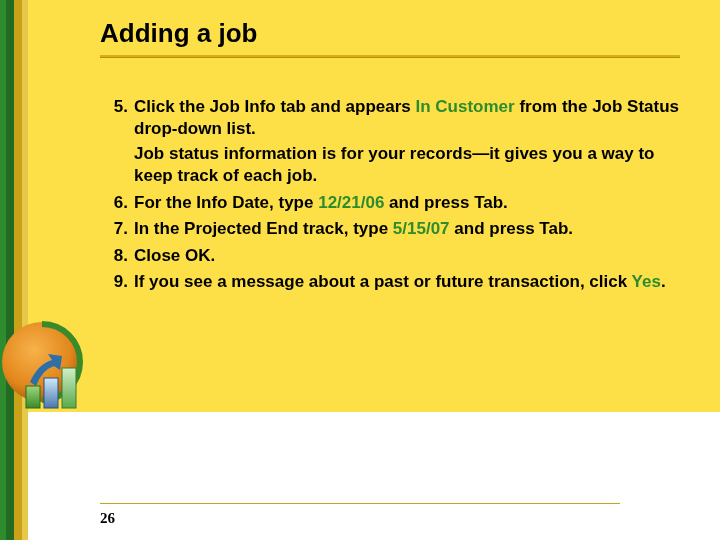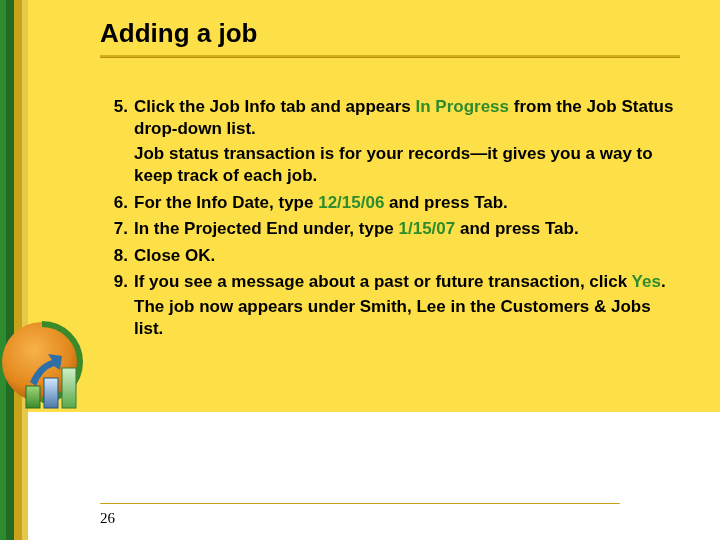"In Progress" span.green { text: Progress -> Customer }
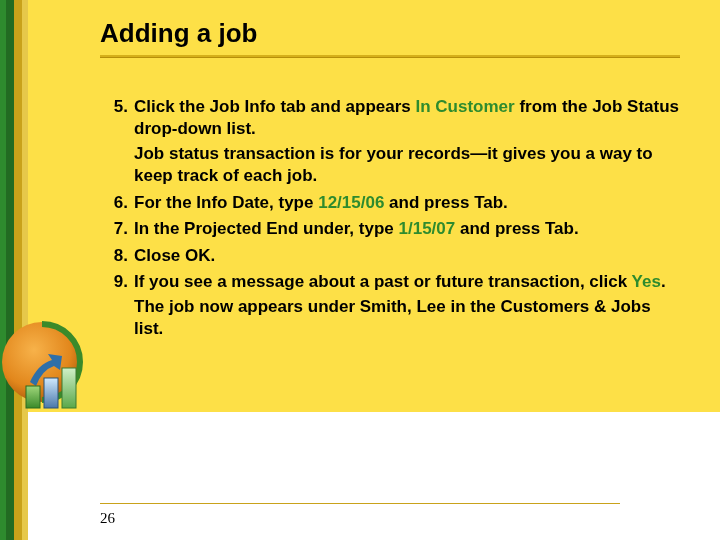"Job status transaction is for" span.sub { text: transaction -> information }
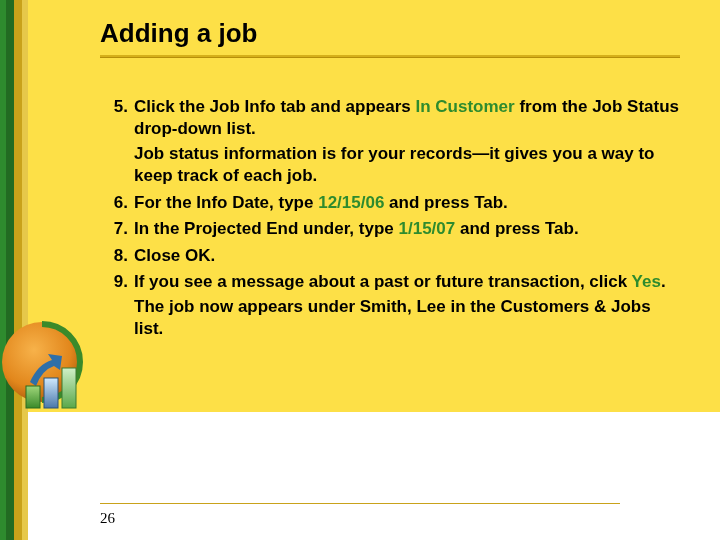"12/15/06" span.green { text: 12/15/06 -> 12/21/06 }
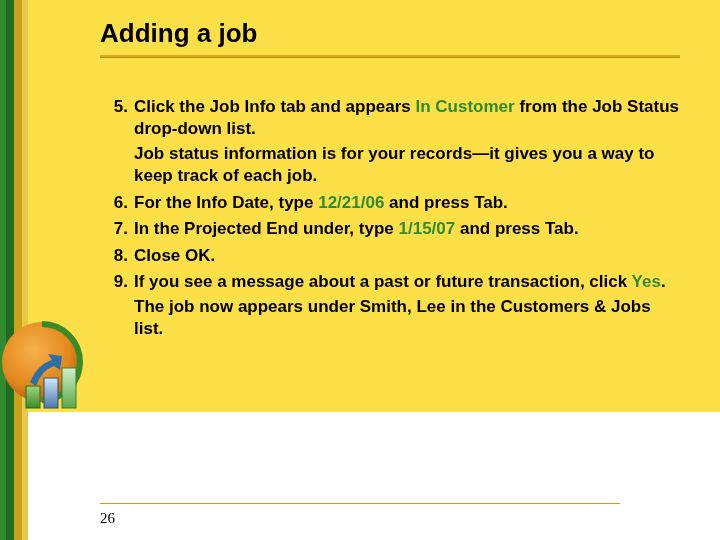"In the Projected End under," span { text: under -> track }
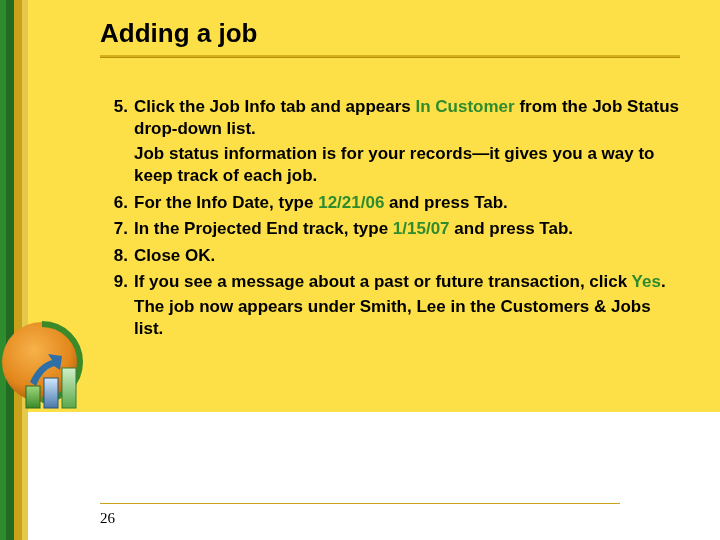"1/15/07" span.green { text: 1/15/07 -> 5/15/07 }
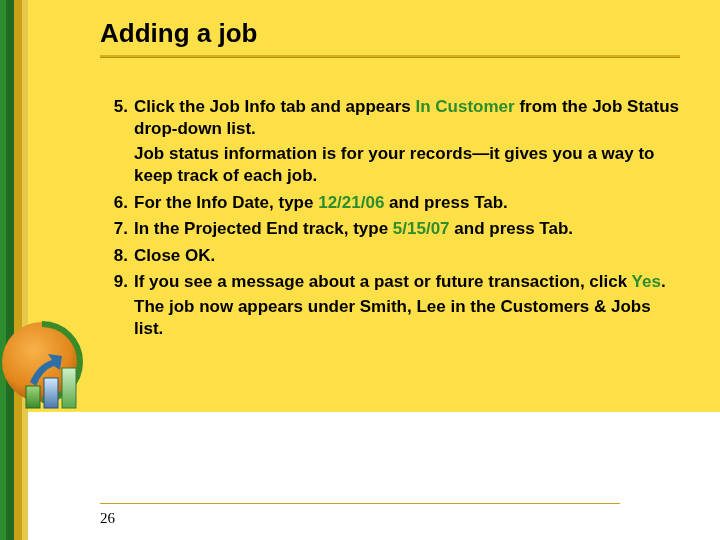"The job now appears under" span.sub { html: <span>The job now appears under Smith, Lee in the Customers &amp; Jobs list.</span> -> none }
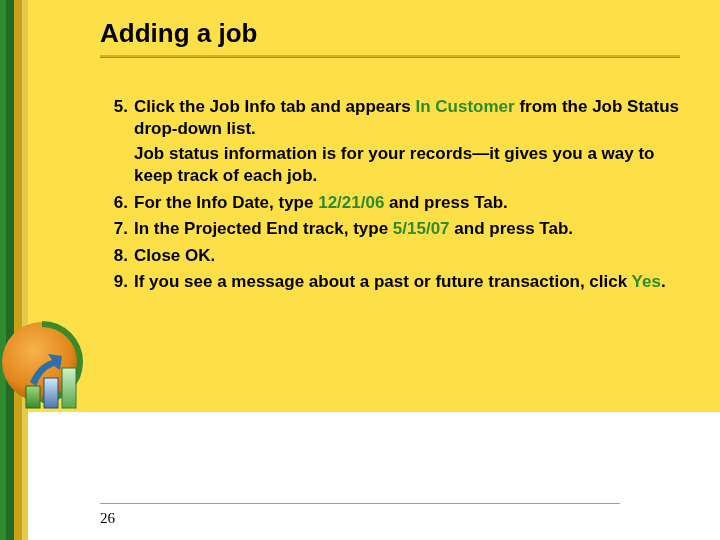"26" .page-num { font-weight: normal -> bold }
